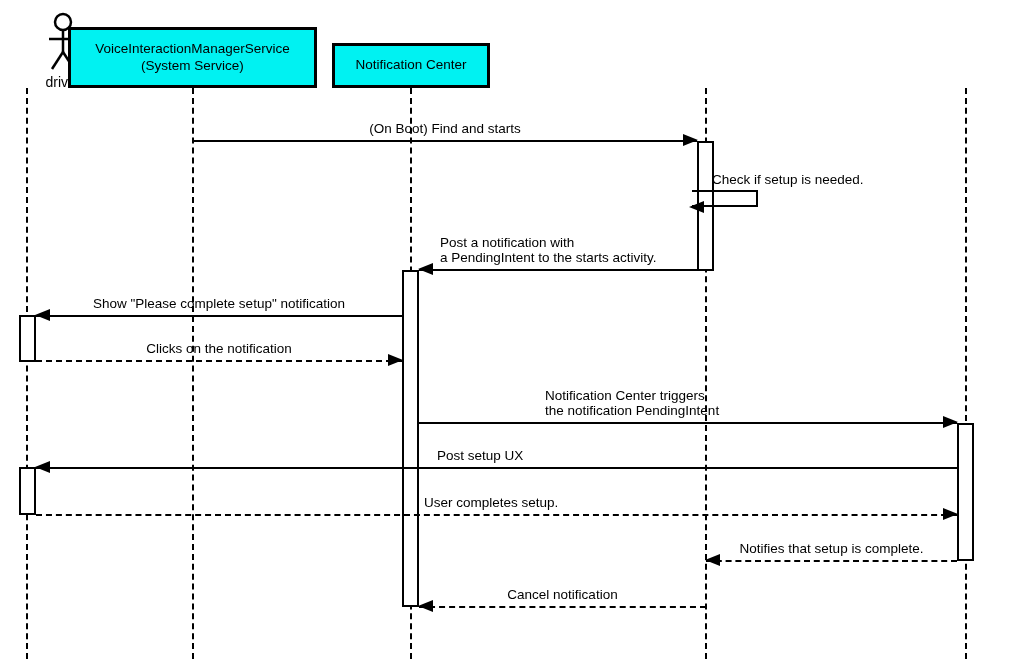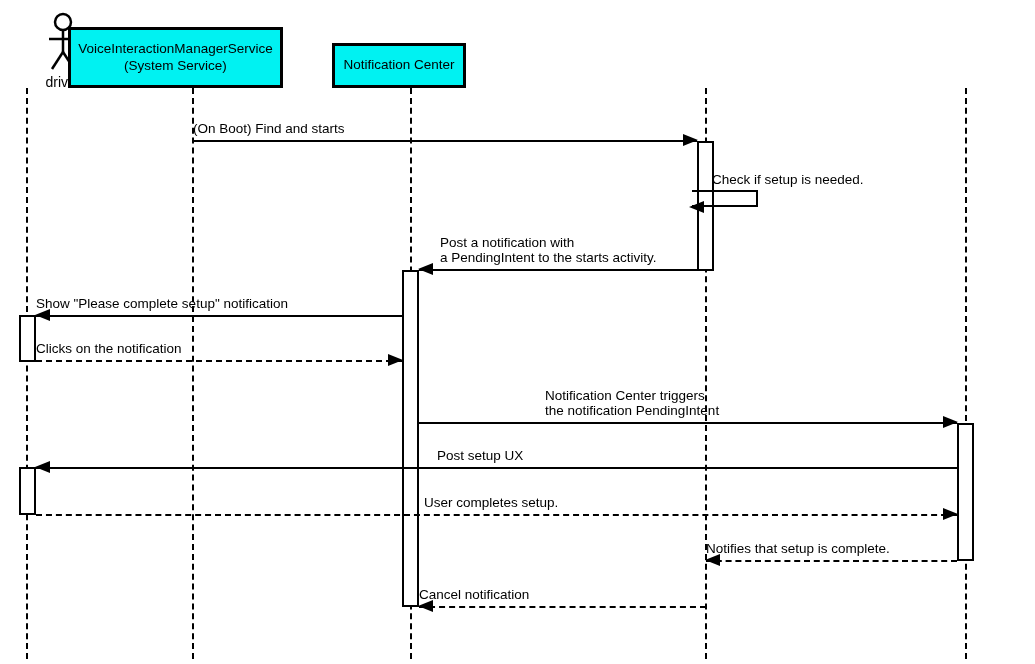"VoiceInteractionManagerService" div.pbox { width: 215px -> 249px }
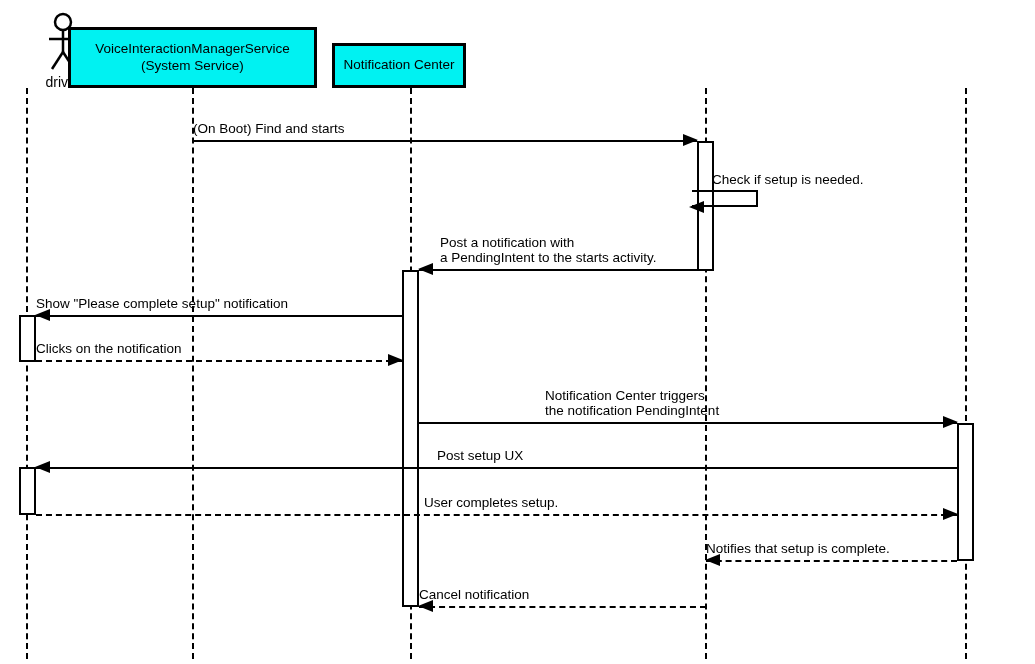"Notification Center" div.pbox { width: 134px -> 158px }
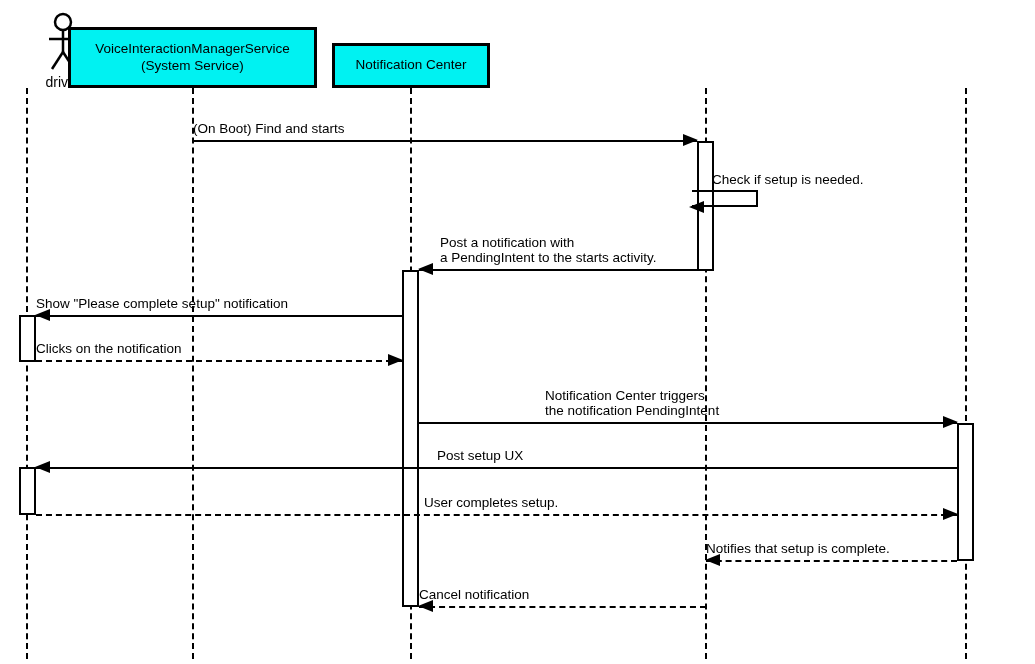"(On Boot) Find and starts" .mlabel.center { text-align: none -> center }
